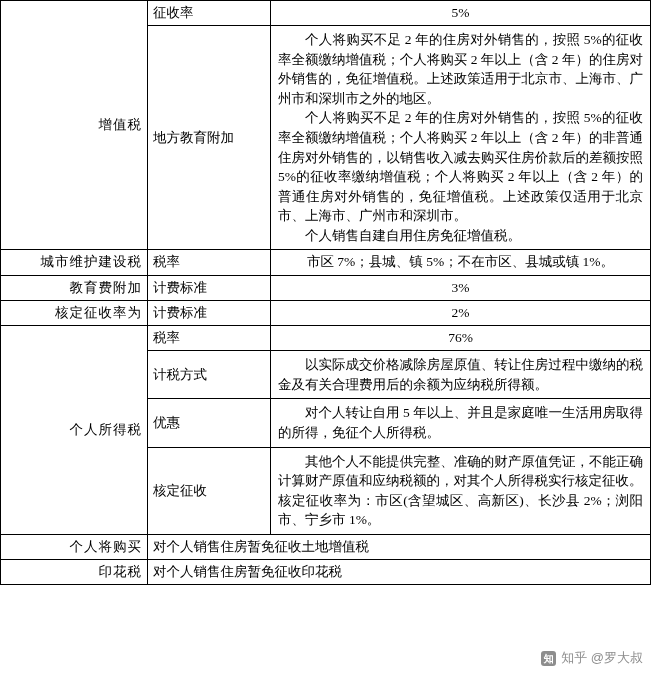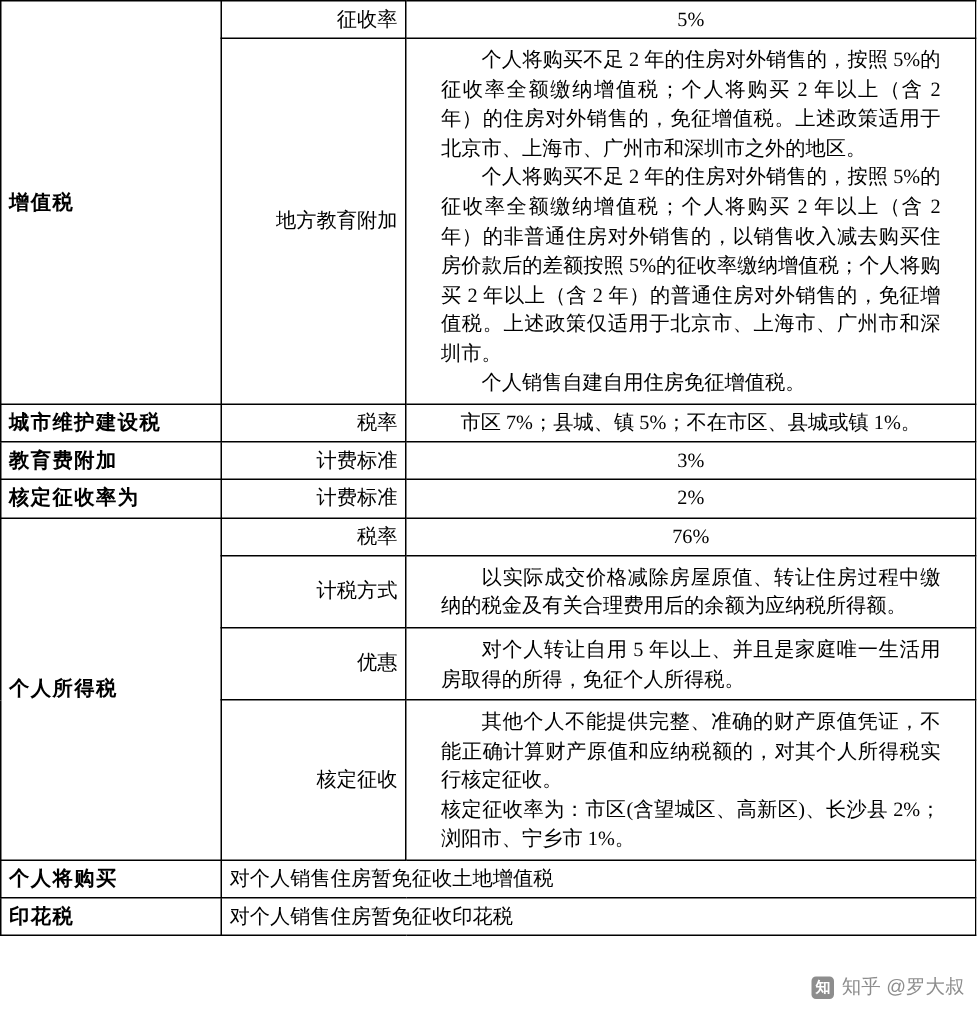"征收率" td.col-b { text-align: right -> left }
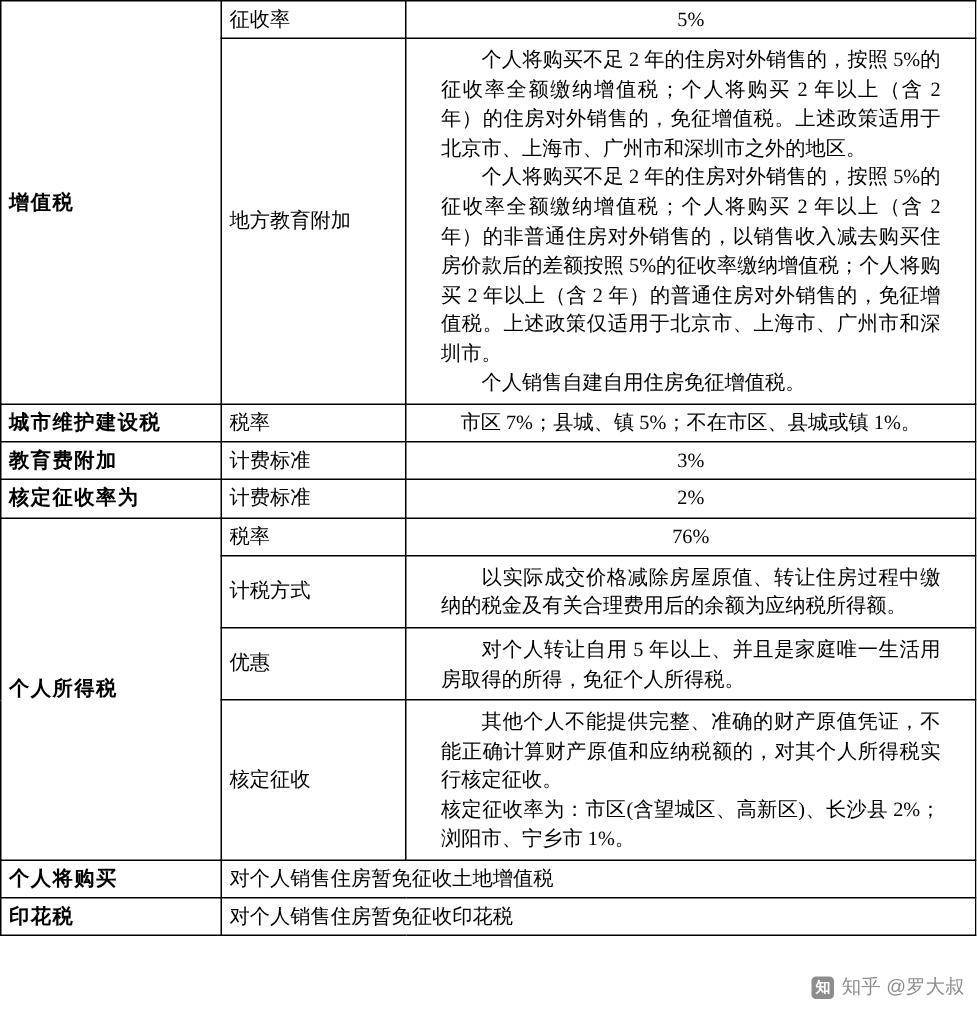"个人将购买不足 2 年的住房对外销售的，按照" td.col-c.just { padding: 4px 23px -> 4px 7px }
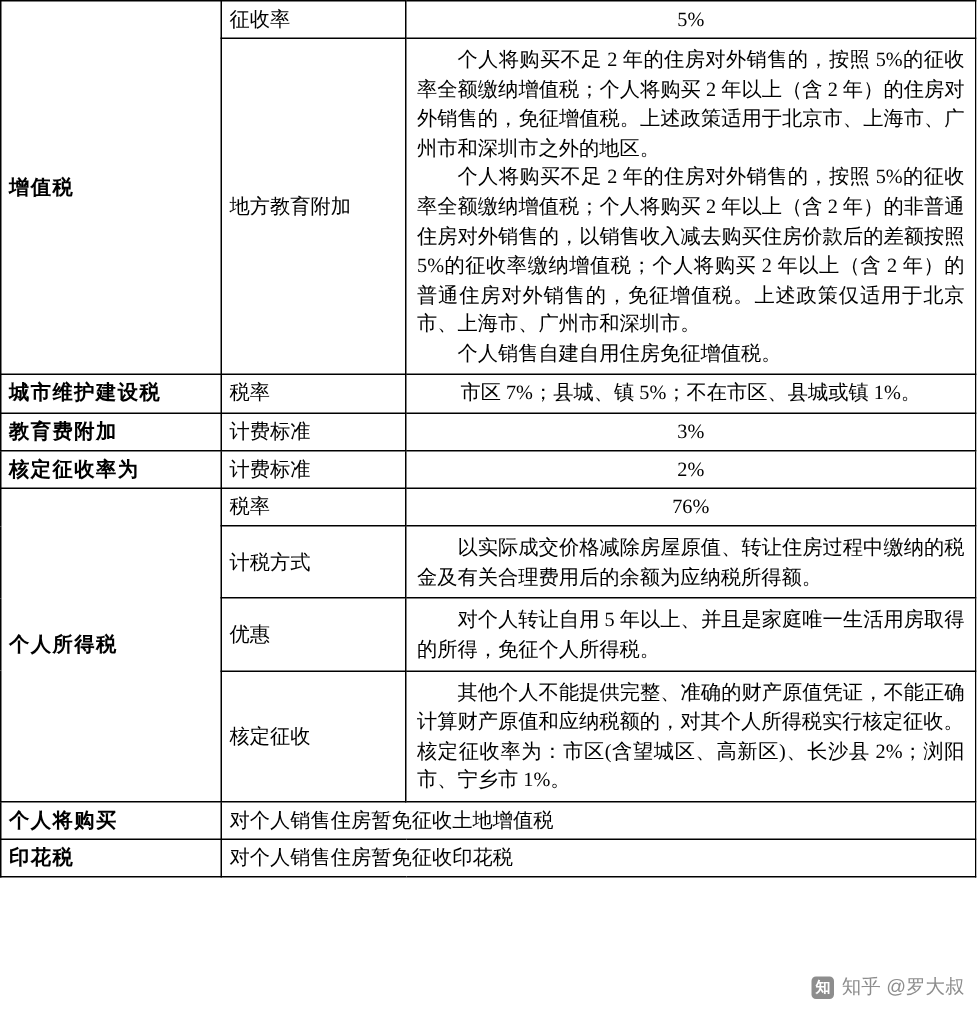"增值税" td.col-a { font-weight: bold -> none; text-align: left -> right }
